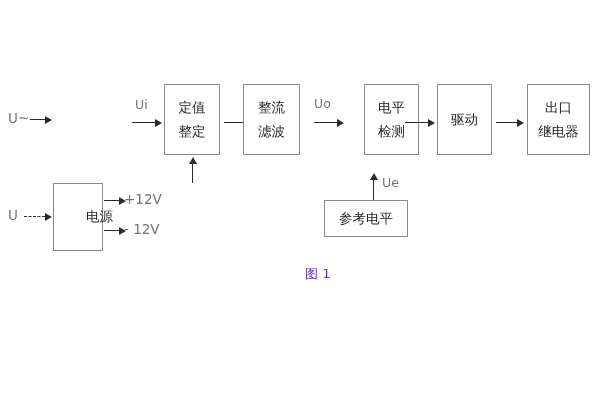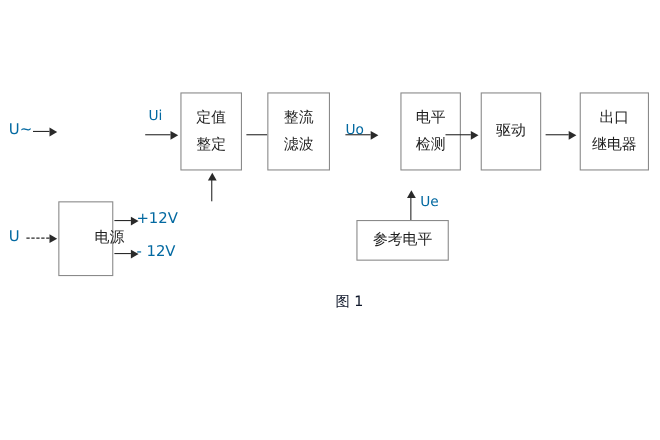"Ui" .lbl { color: #0369a1 -> #737373 }
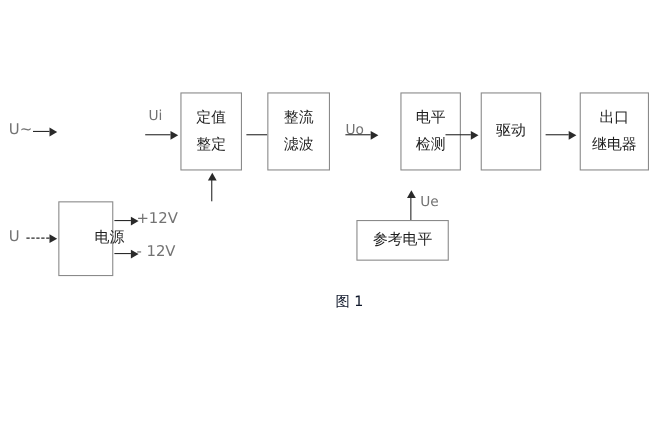"Uo" div.lbl { top: 112px -> 98px }
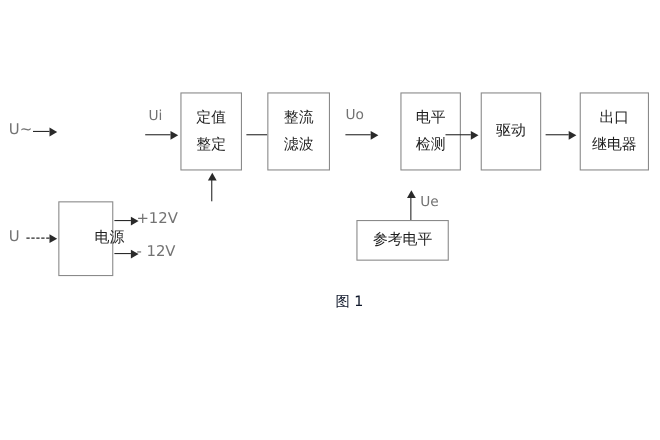"图 1" .caption { color: #0f172a -> #6d28d9 }
